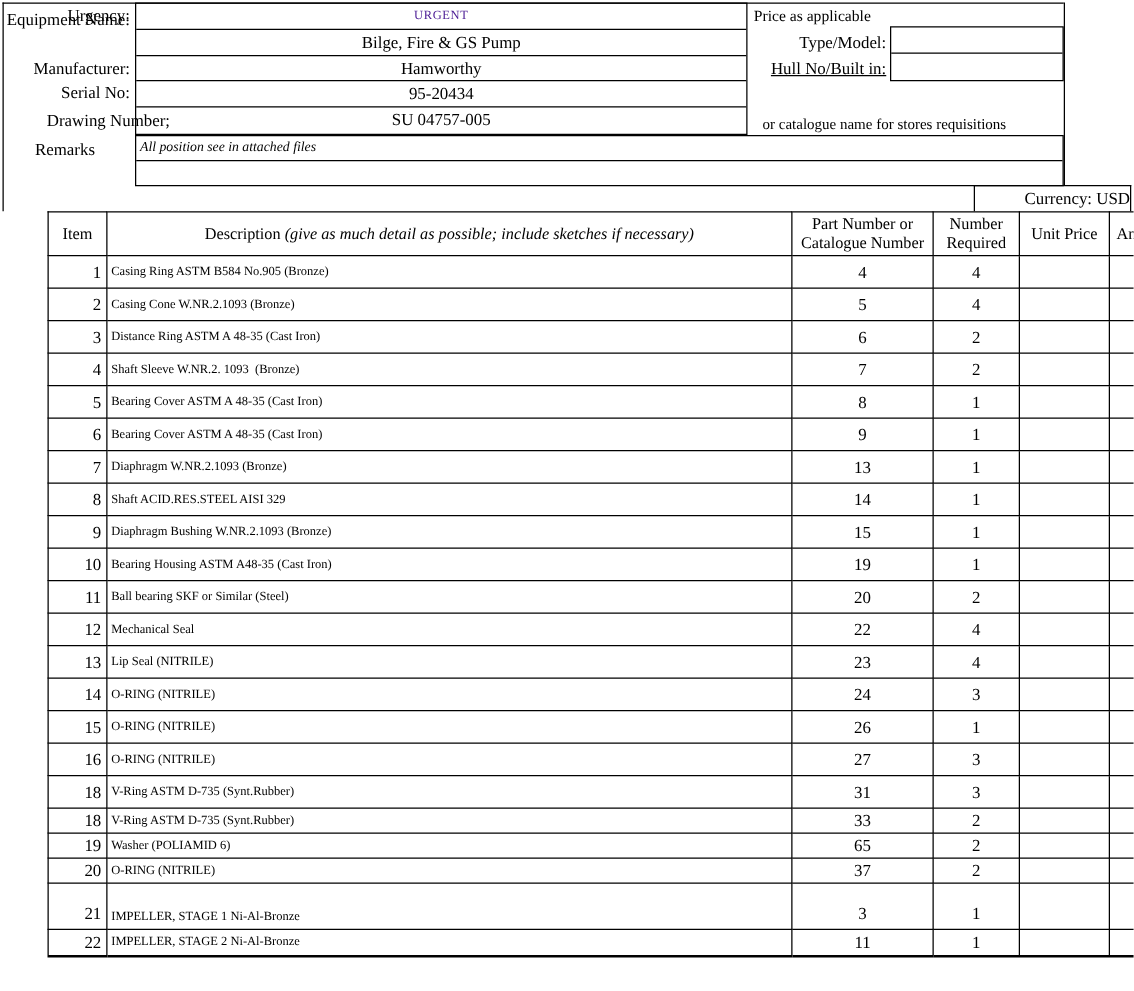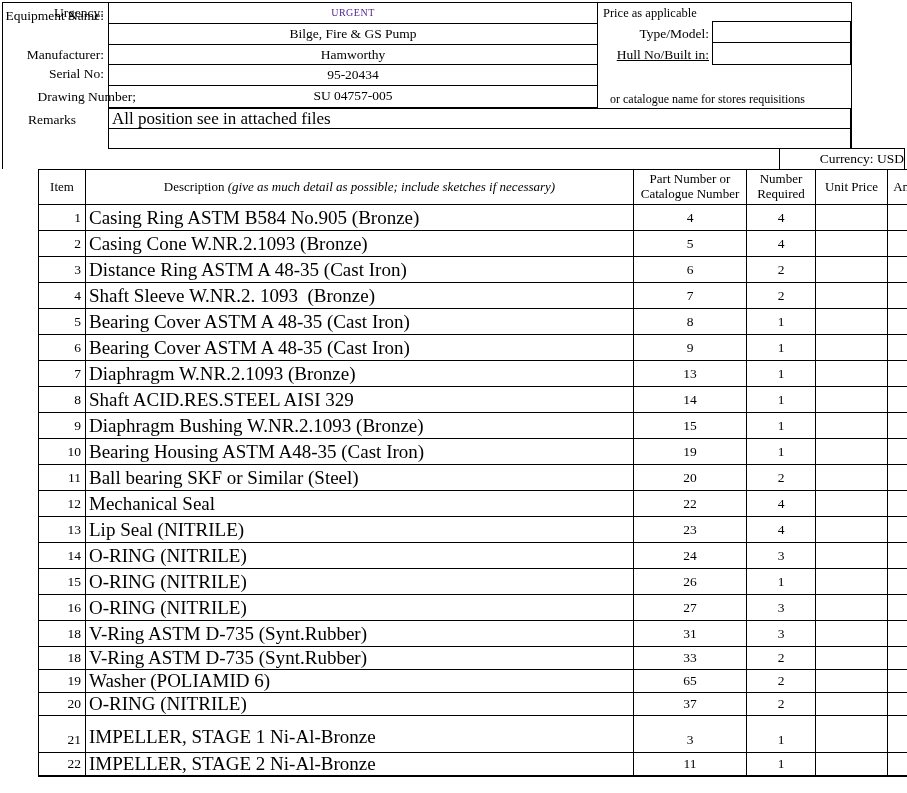"All position see in attached" .remarks-row { font-size: 17px -> 11px; font-style: none -> italic }
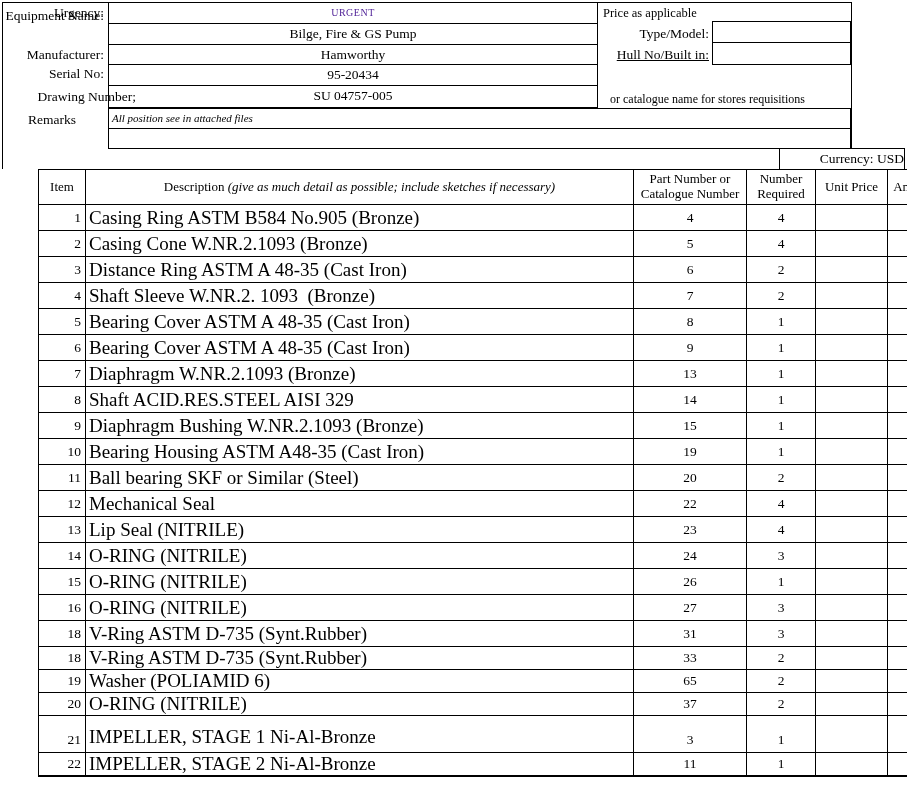"Casing Ring ASTM B584 No.905" td.c-desc { font-size: 19px -> 10px }
